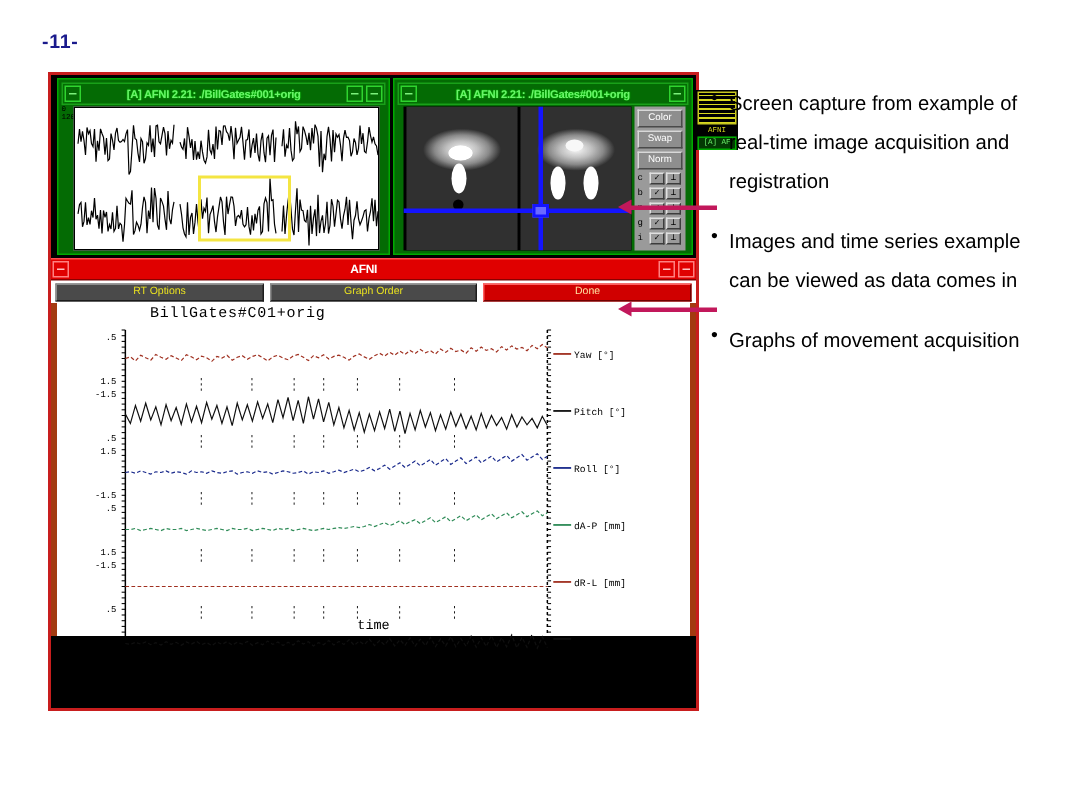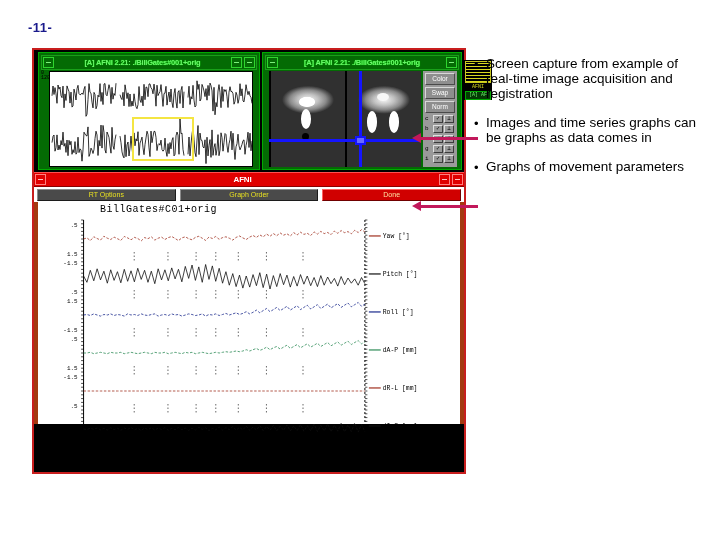"Screen capture from example of" .bullet .txt { line-height: 15px -> 26px }
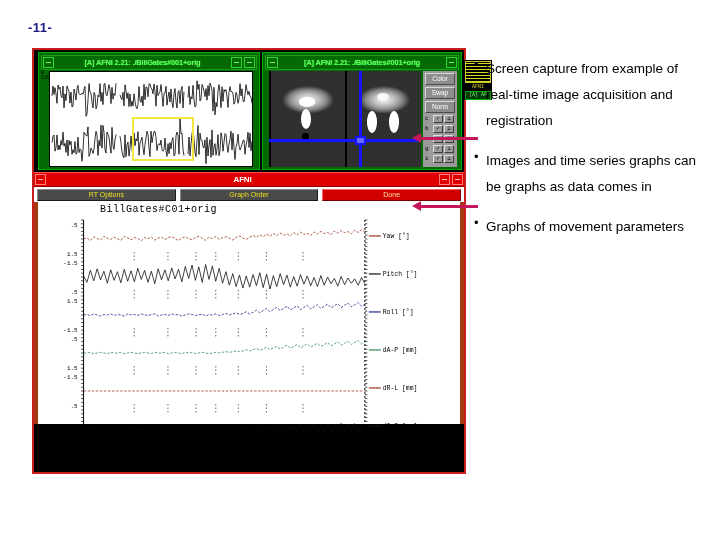"Images and time series graphs" span.txt { text: graphs can be graphs -> example can be viewed }
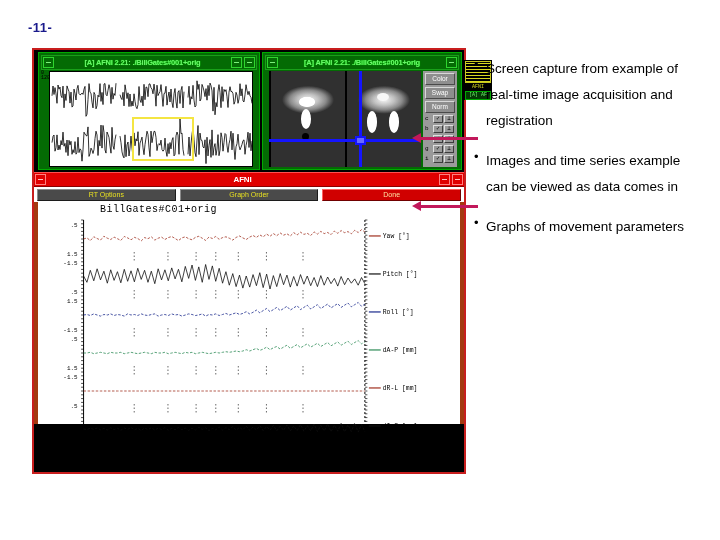"Graphs of movement parameters" span.txt { text: parameters -> acquisition }
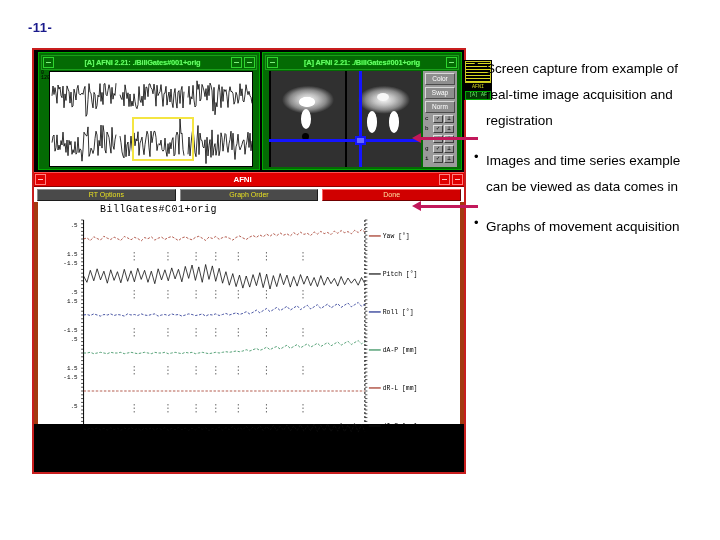"time" div.mot-xlabel { html: none -> <div>time</div> }
